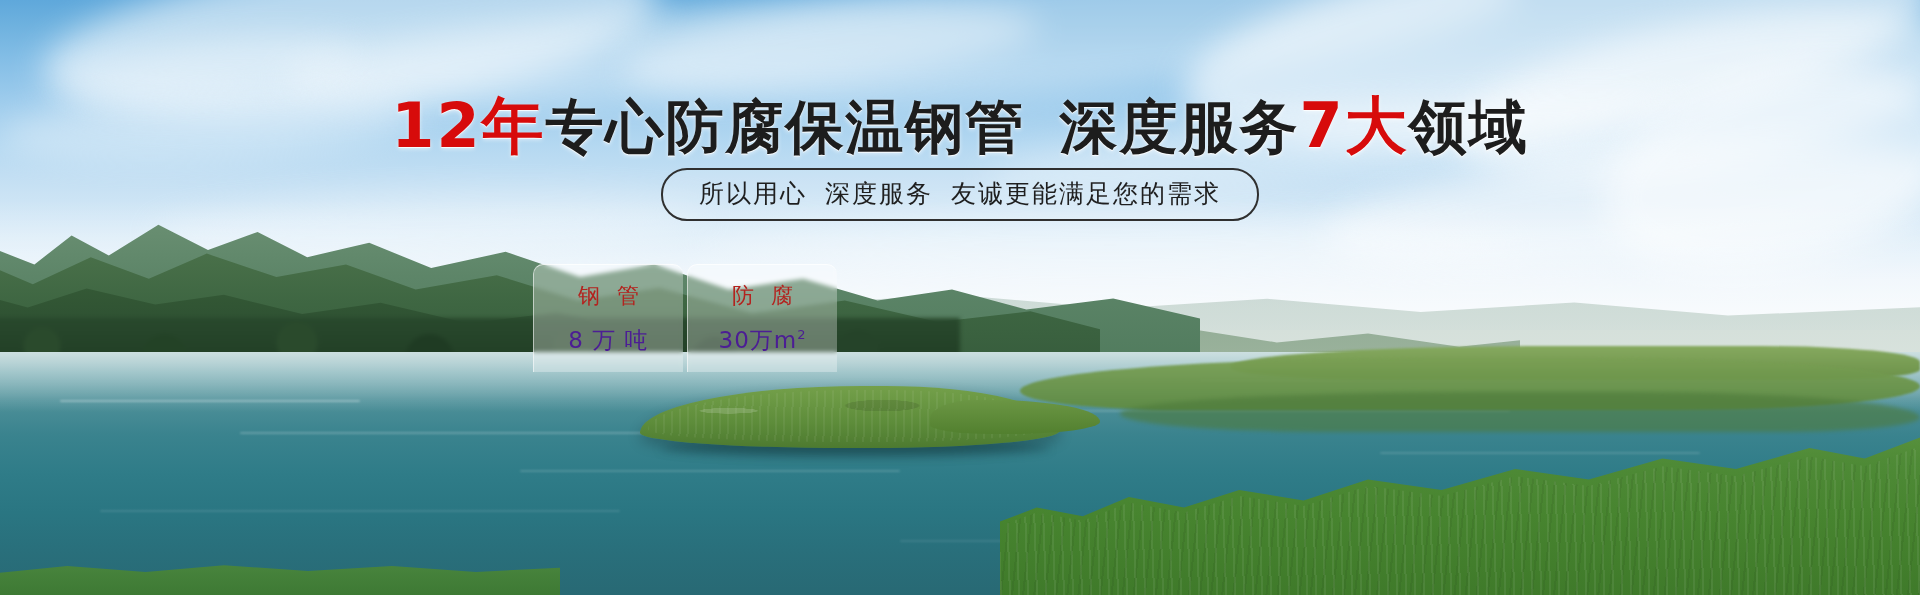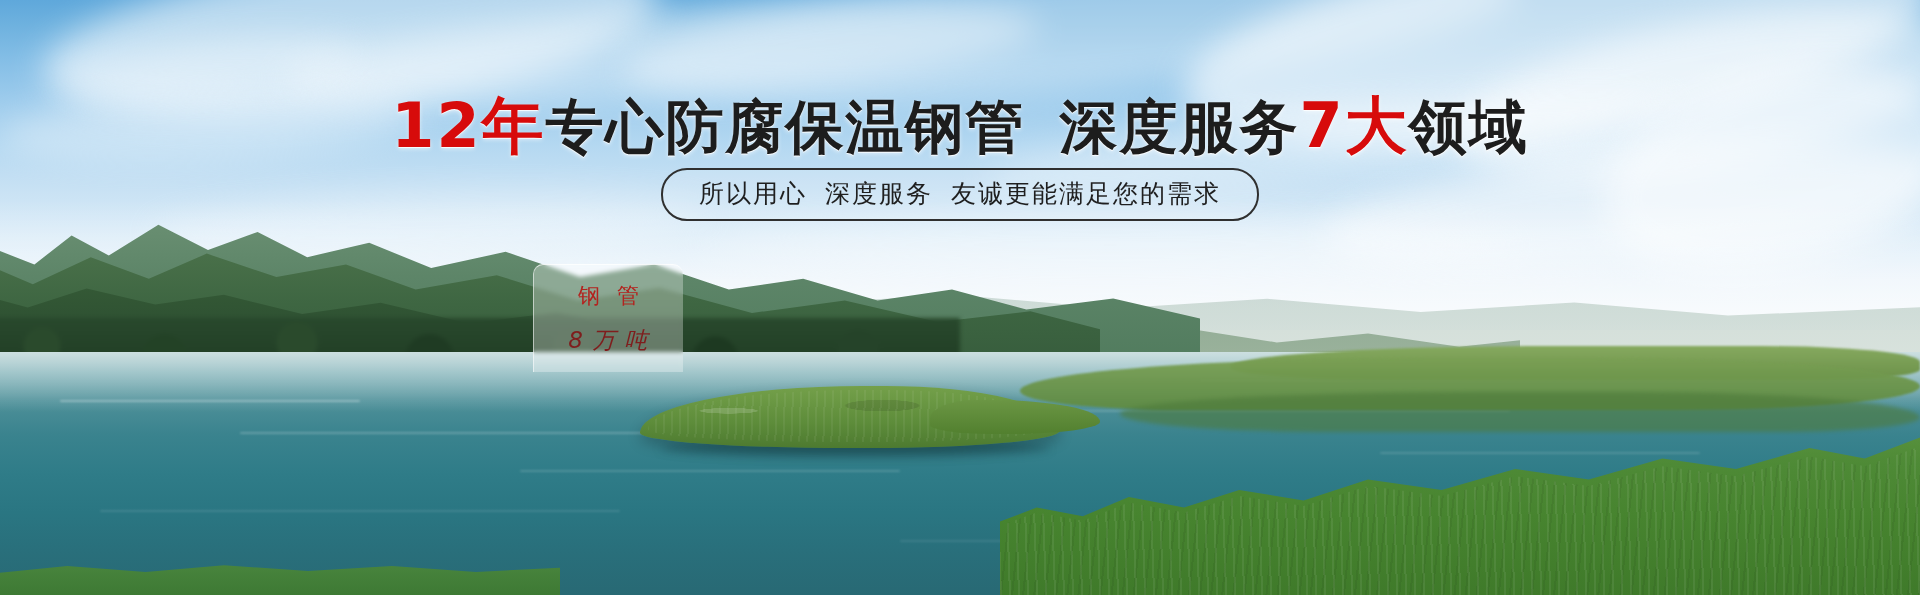"防 腐" div.card { html: none -> <div> <div>防 腐</div> <div><span>30万m</span><sup>2</sup></div> </div> }
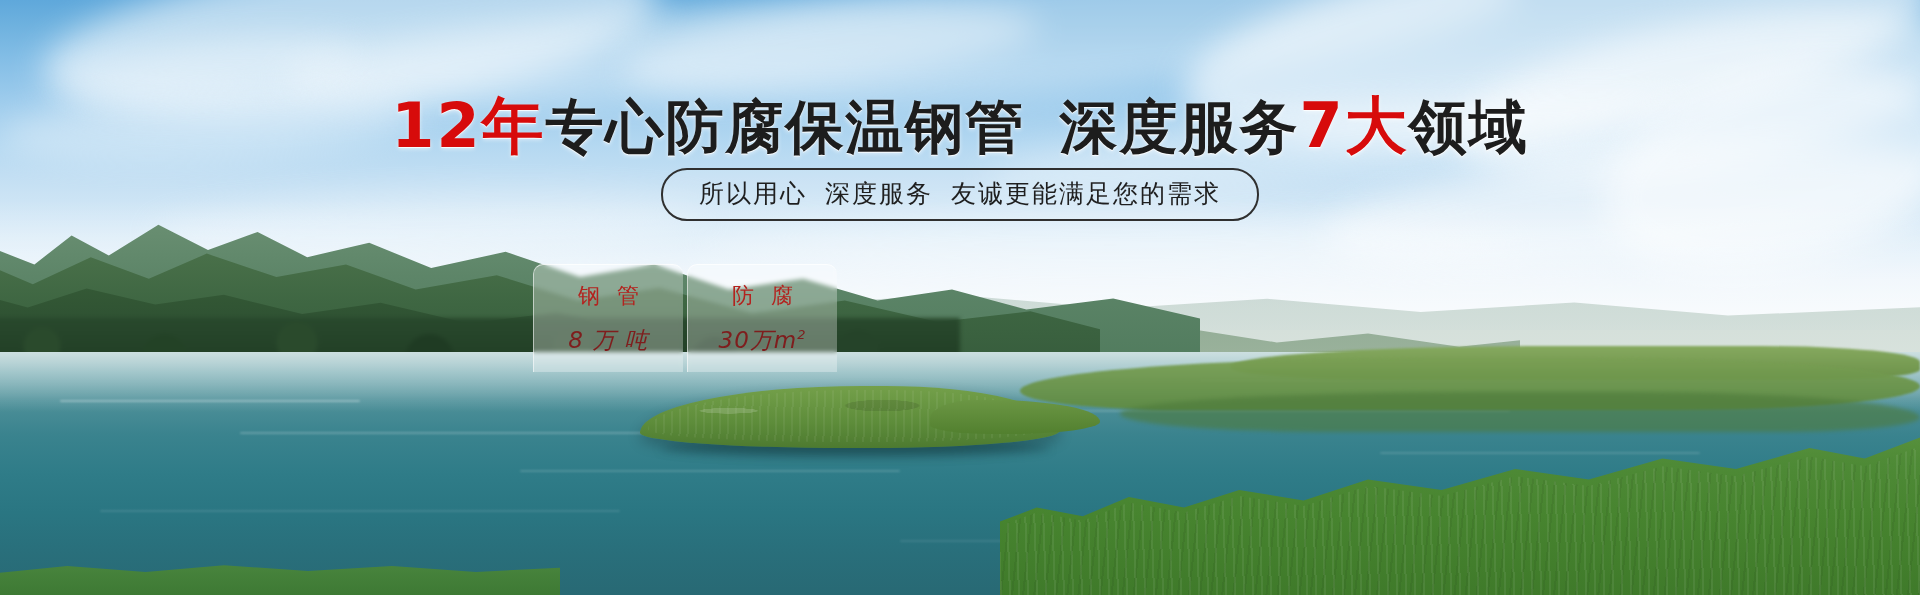"8 万 吨" .card-value { color: #7f1d1d -> #4c1d95; font-style: italic -> none }
